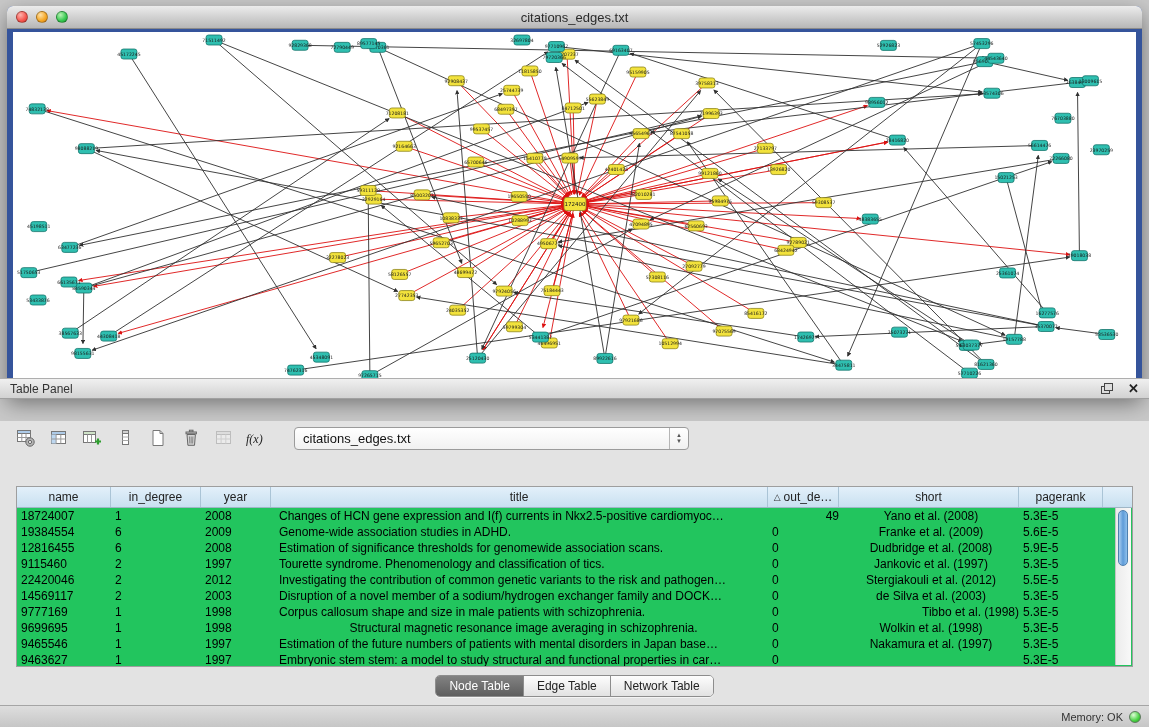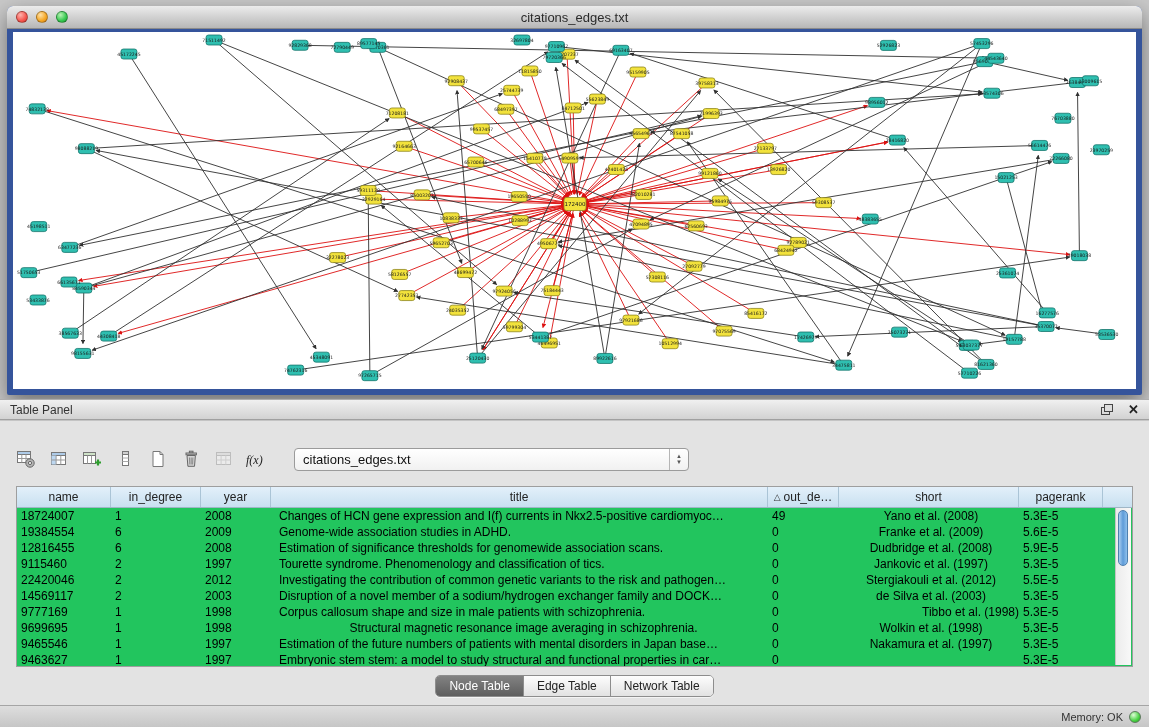"Table Panel" .panel-header { top: 399px -> 378px }
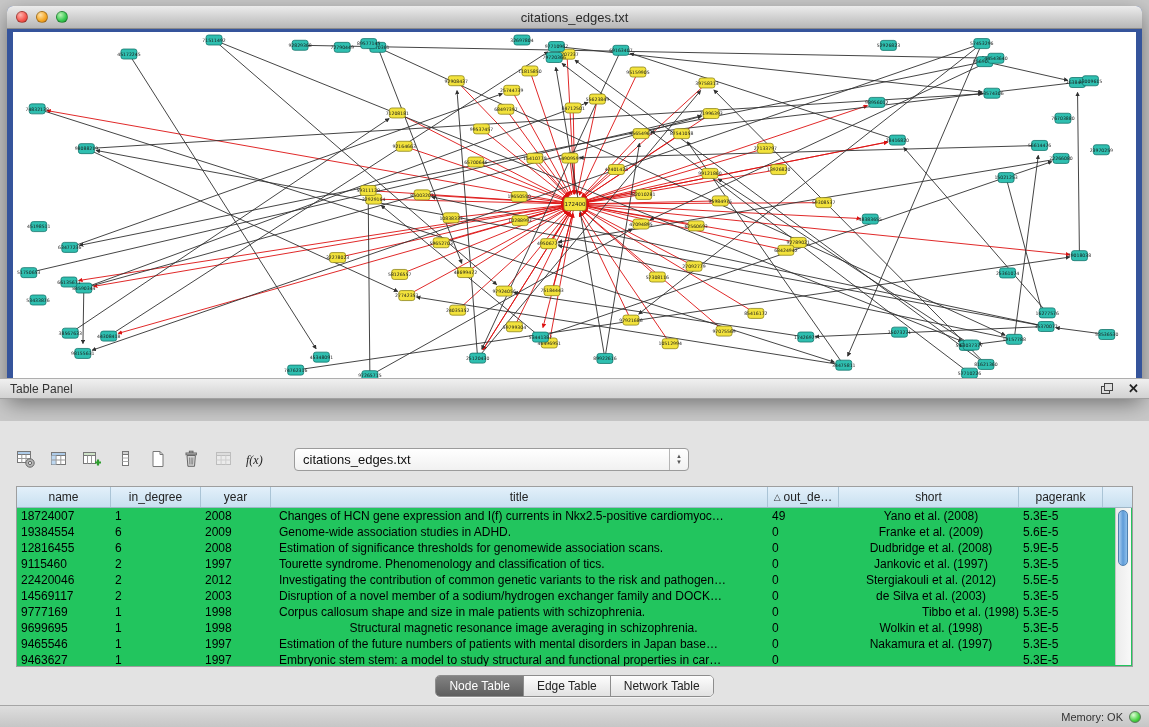"f(x)" .toolbar { top: 447px -> 426px }
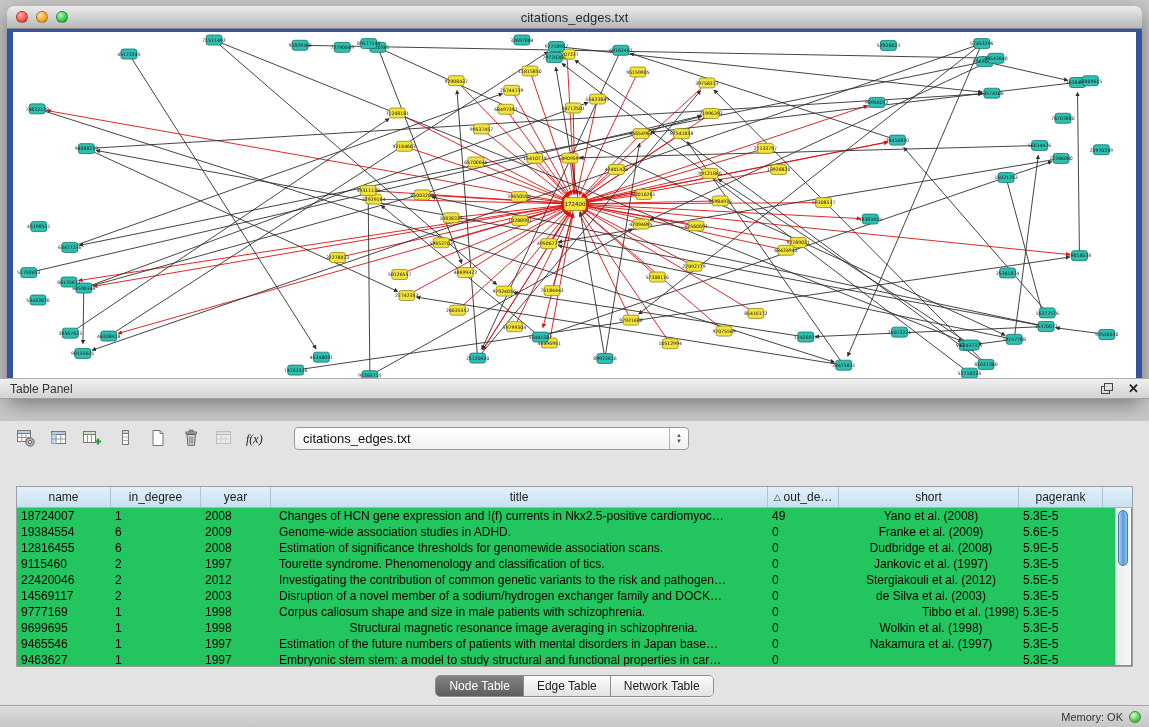"49" div.td { text-align: left -> right }
